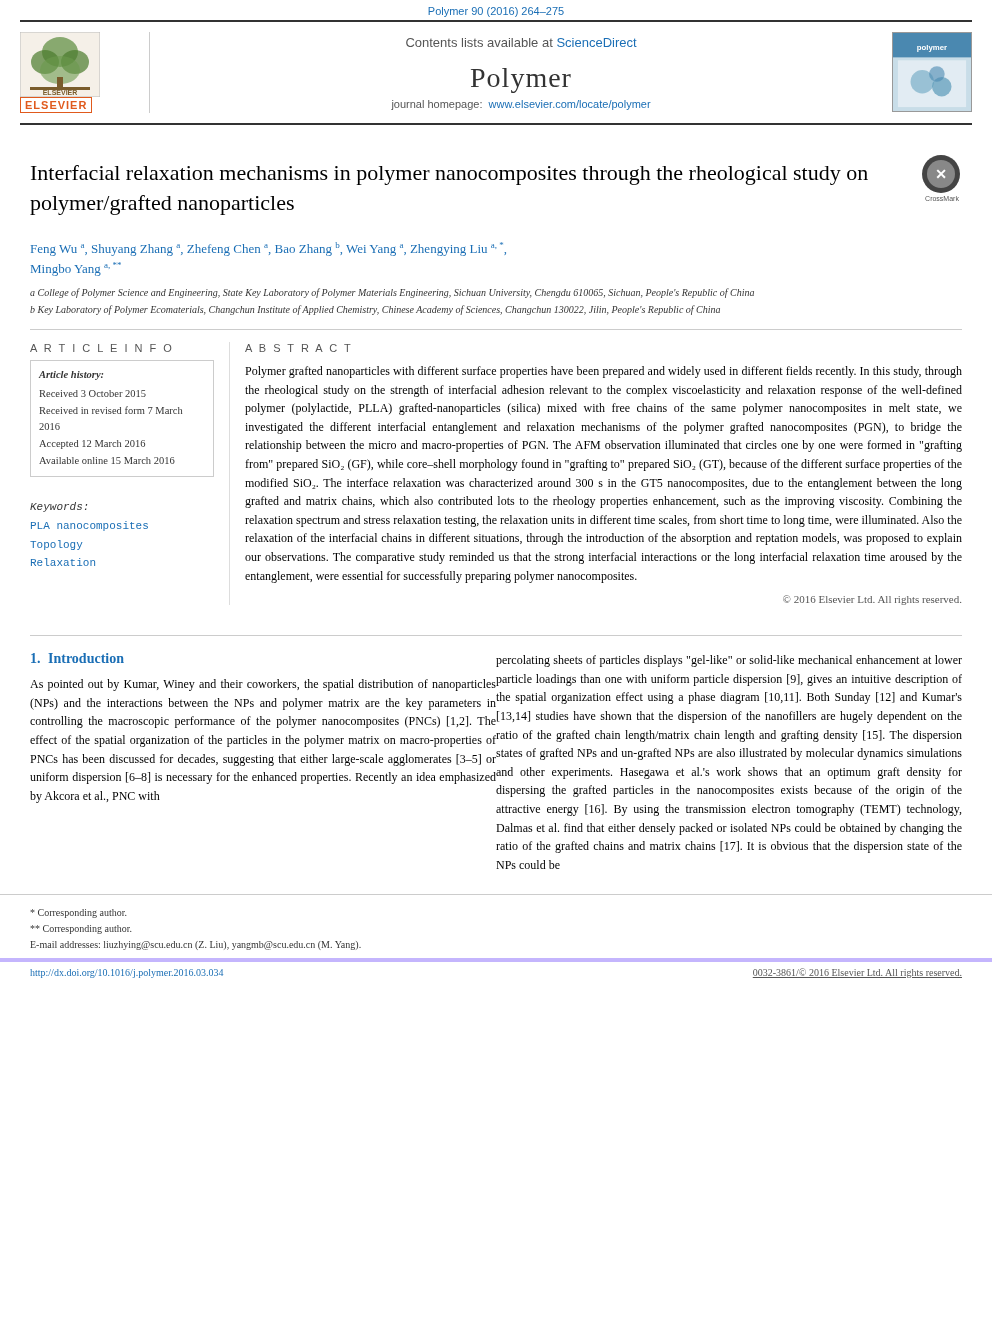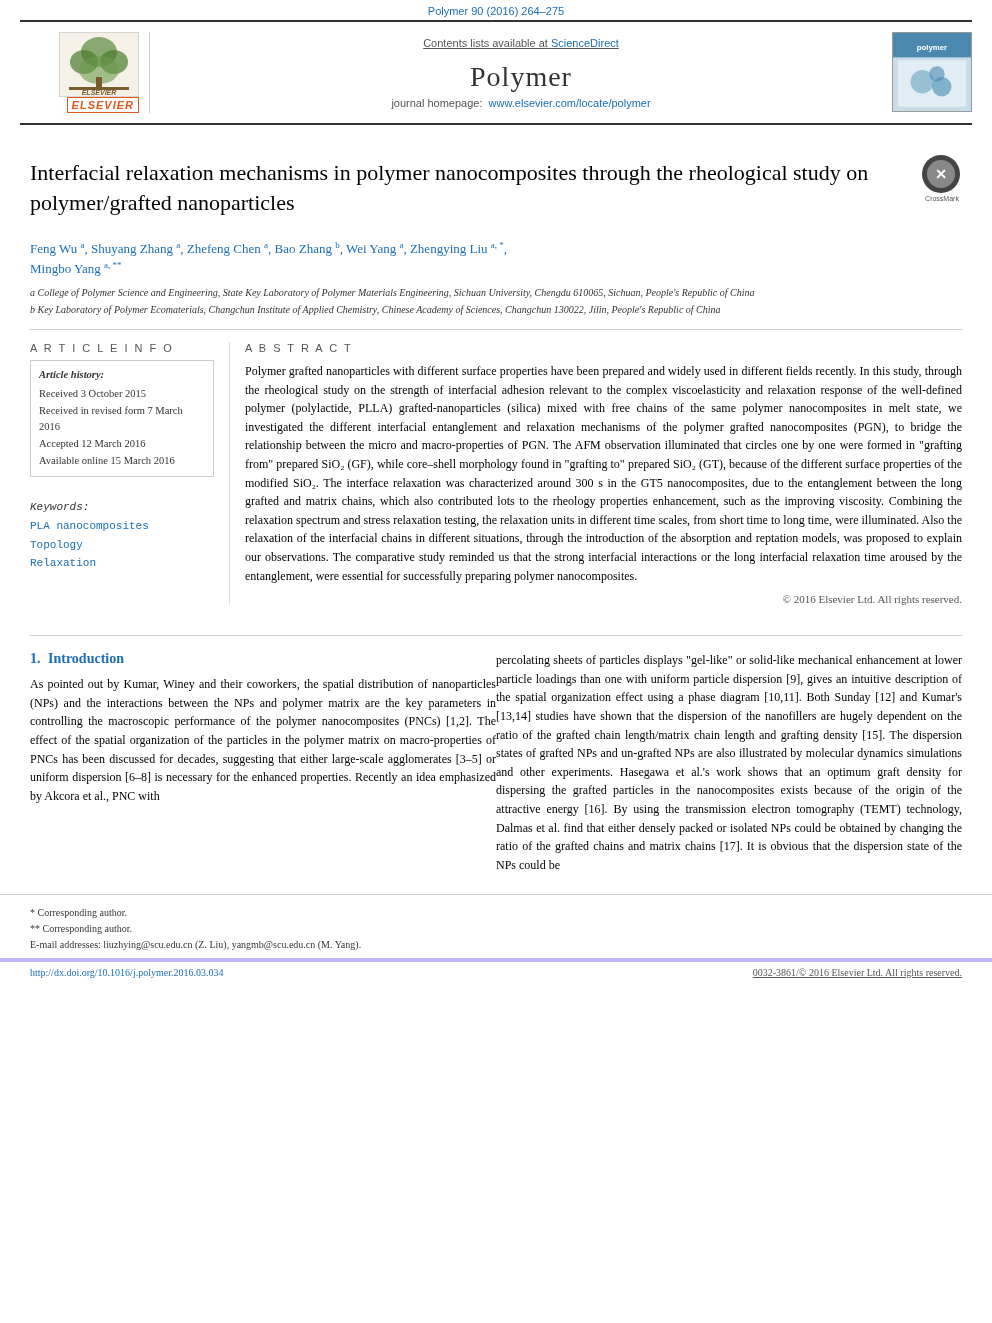"Contents lists available at" .contents-line { font-size: 11px -> 13px; text-decoration: underline -> none }
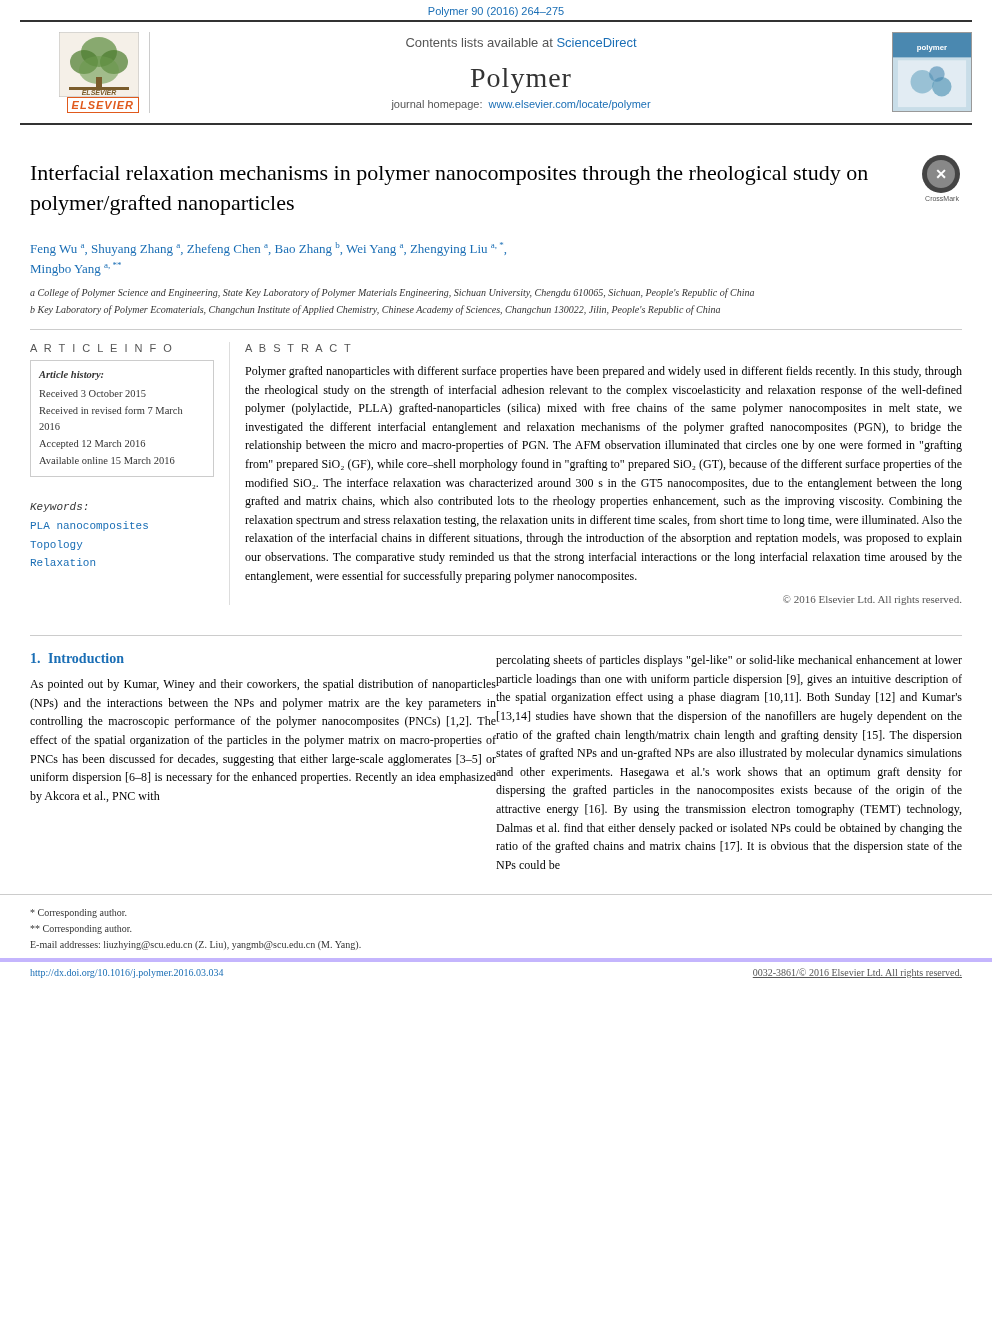"ELSEVIER" .elsevier-logo { align-items: flex-end -> flex-start; font-style: italic -> none }
